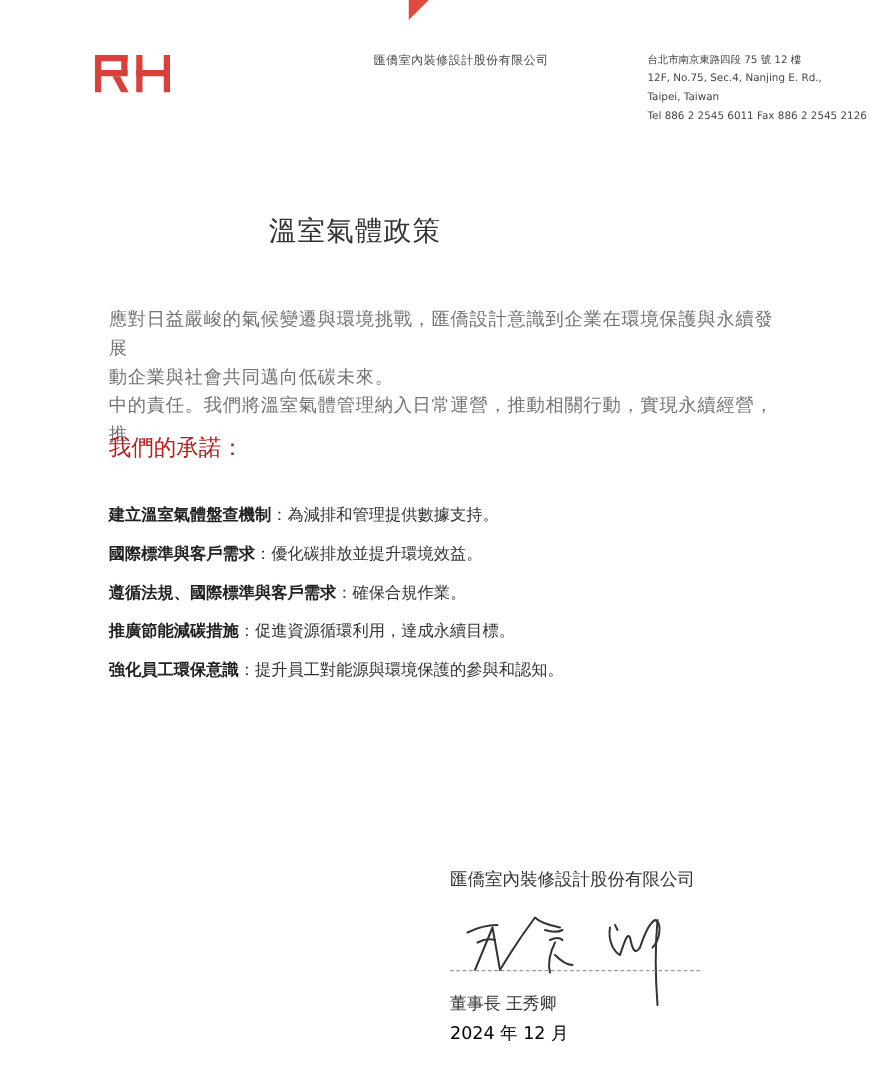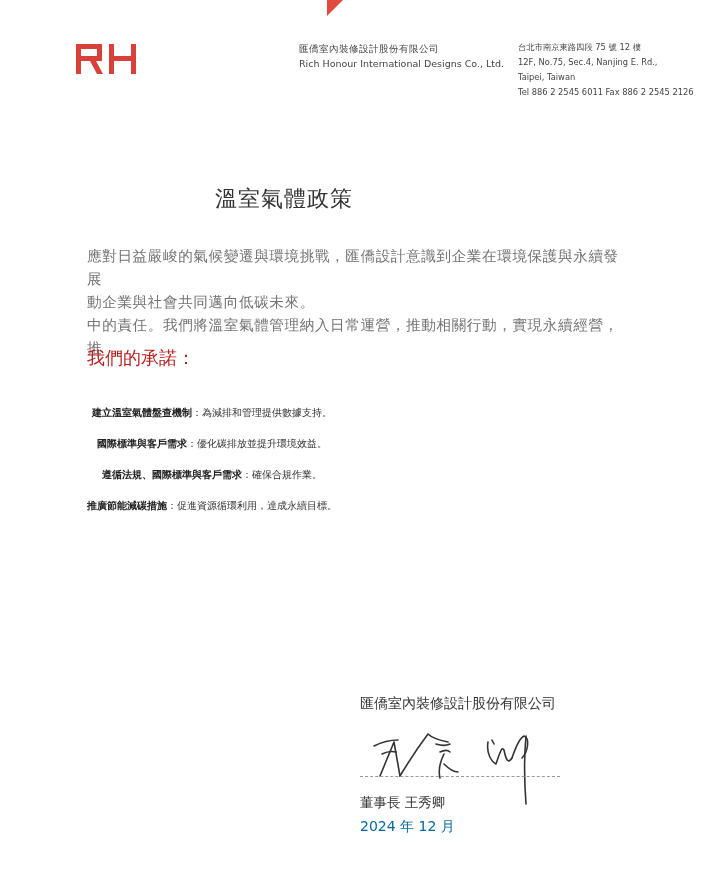"Rich Honour International Designs Co.," div { html: <div>Rich Honour International Designs Co., Ltd.</div> -> none }
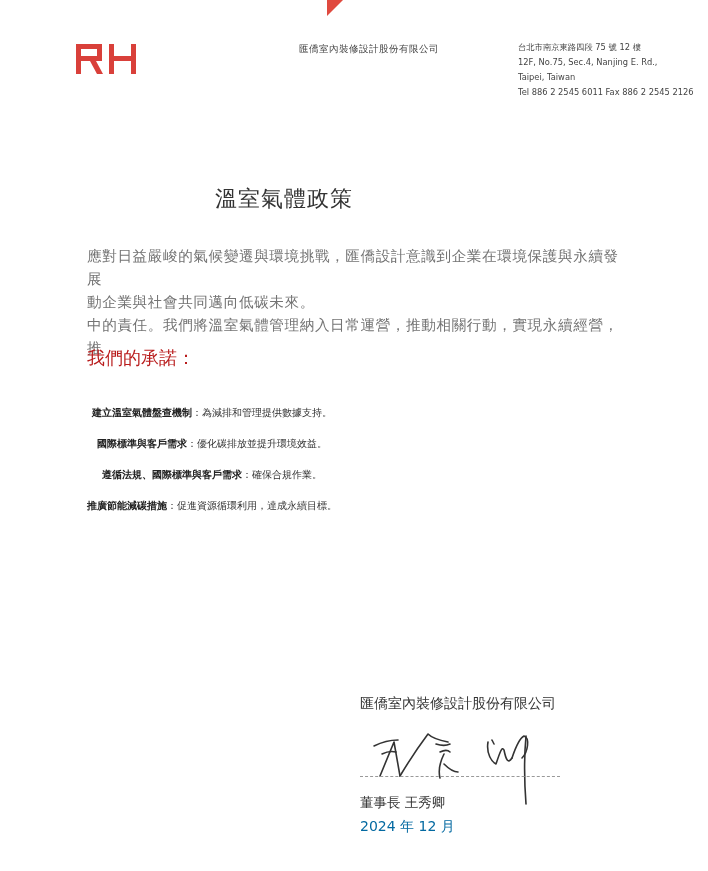"溫室氣體政策" .doc-title { top: 184px -> 170px }
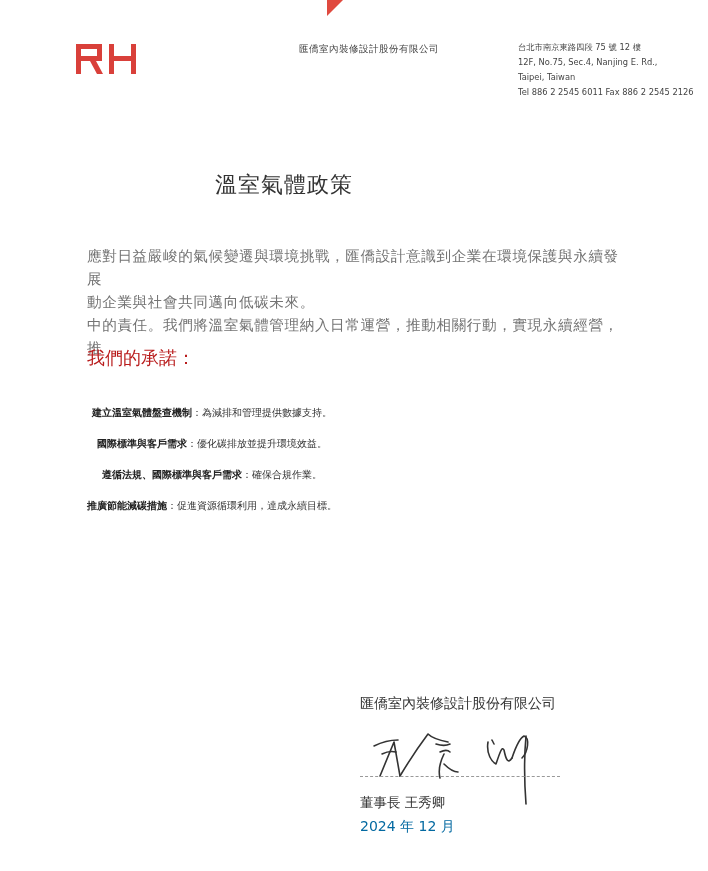"建立溫室氣體盤查機制：為減排和管理提供數據支持。" .commit-list li { font-size: 10px -> 13px; text-align: center -> none }
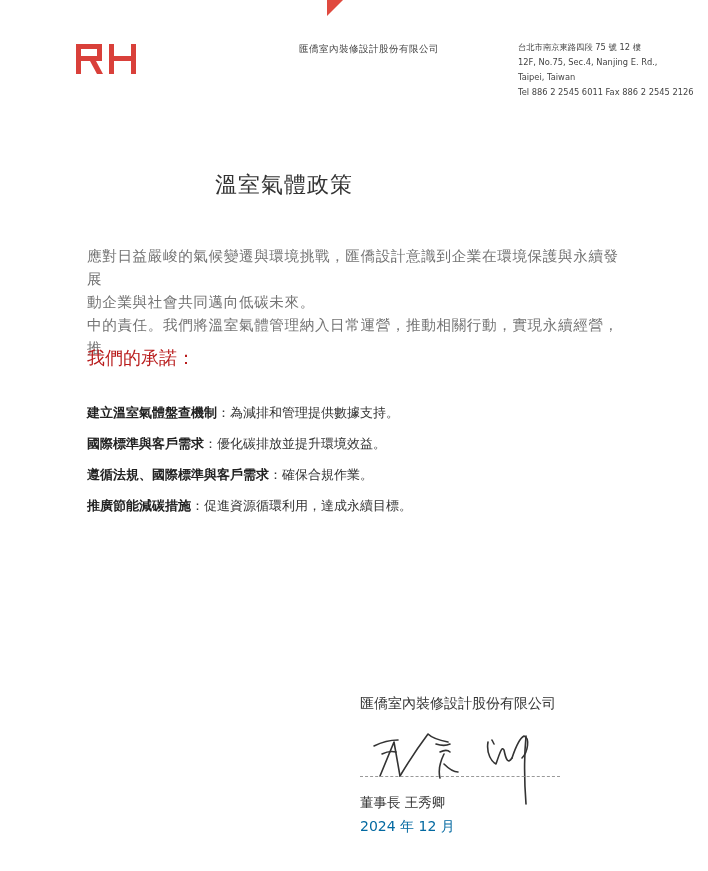"強化員工環保意識：提升員工對能源與環境保護的參與和認知。" li { html: none -> <li><span>強化員工環保意識</span><span>：提升員工對能源與環境保護的參與和認知。</span></li> }
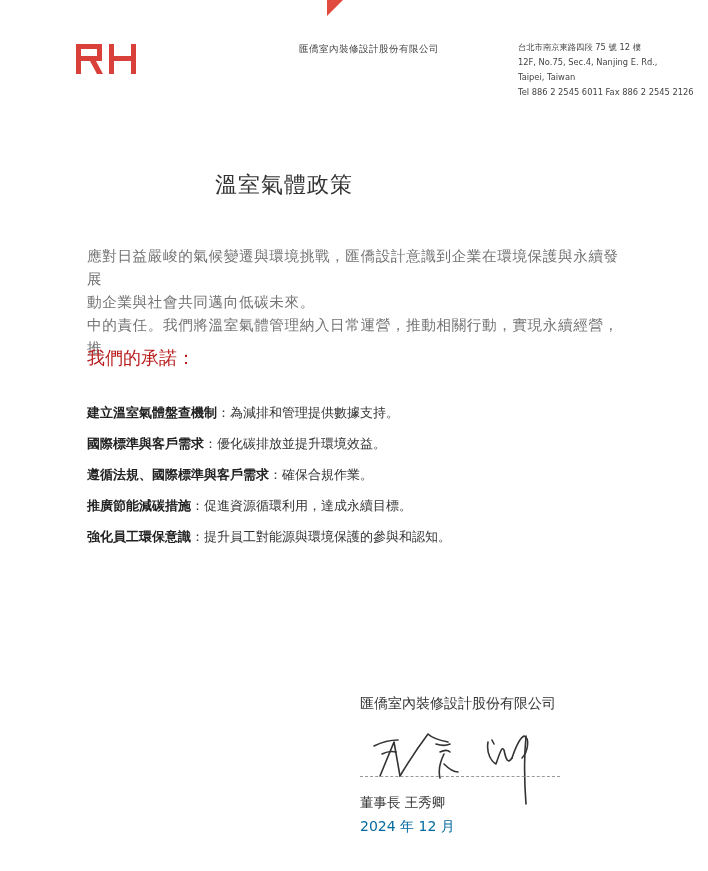"2024 年 12 月" .sign-date { color: #0369a1 -> #000000 }
